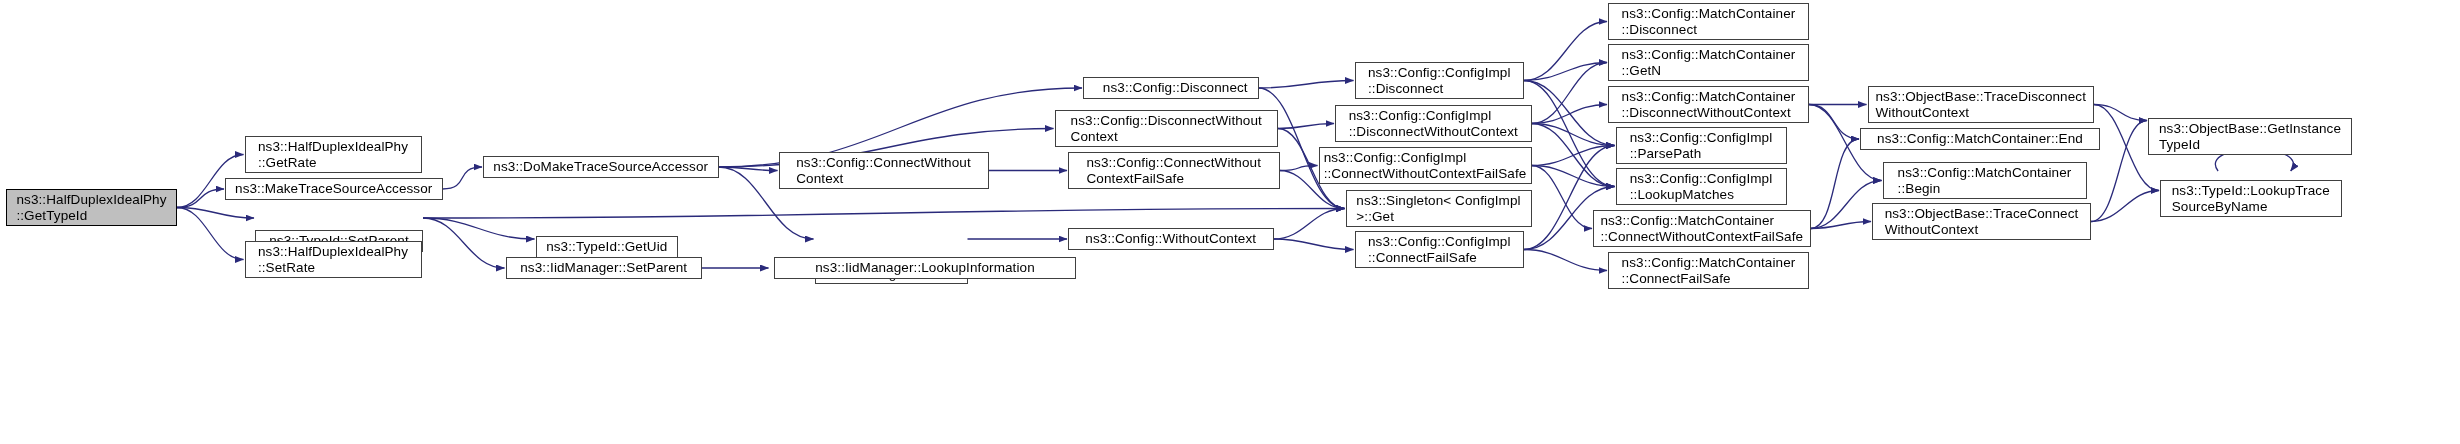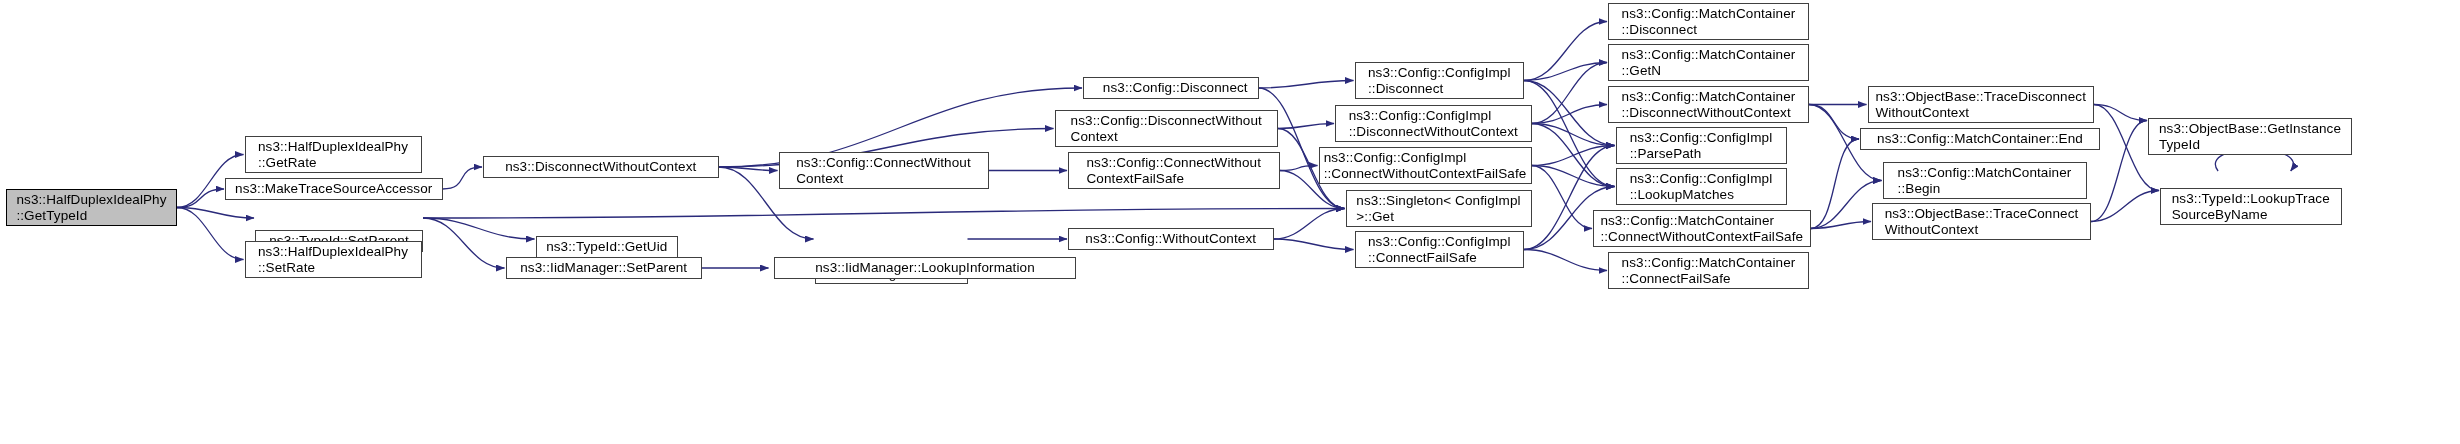"ns3::DisconnectWithoutContext" span.node-label { text: ns3::DisconnectWithoutContext -> ns3::DoMakeTraceSourceAccessor }
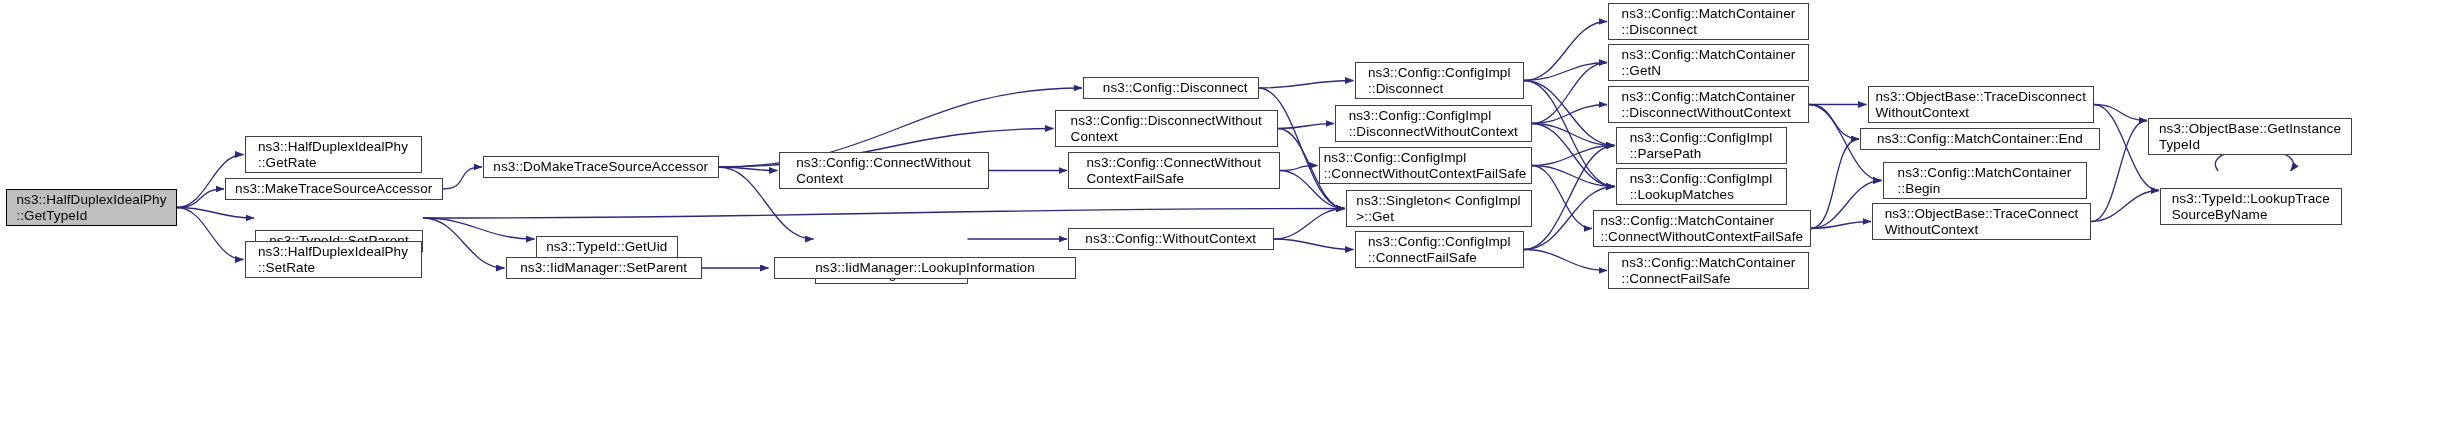"ns3::TypeId::LookupTrace" div.node { top: 188px -> 180px }
